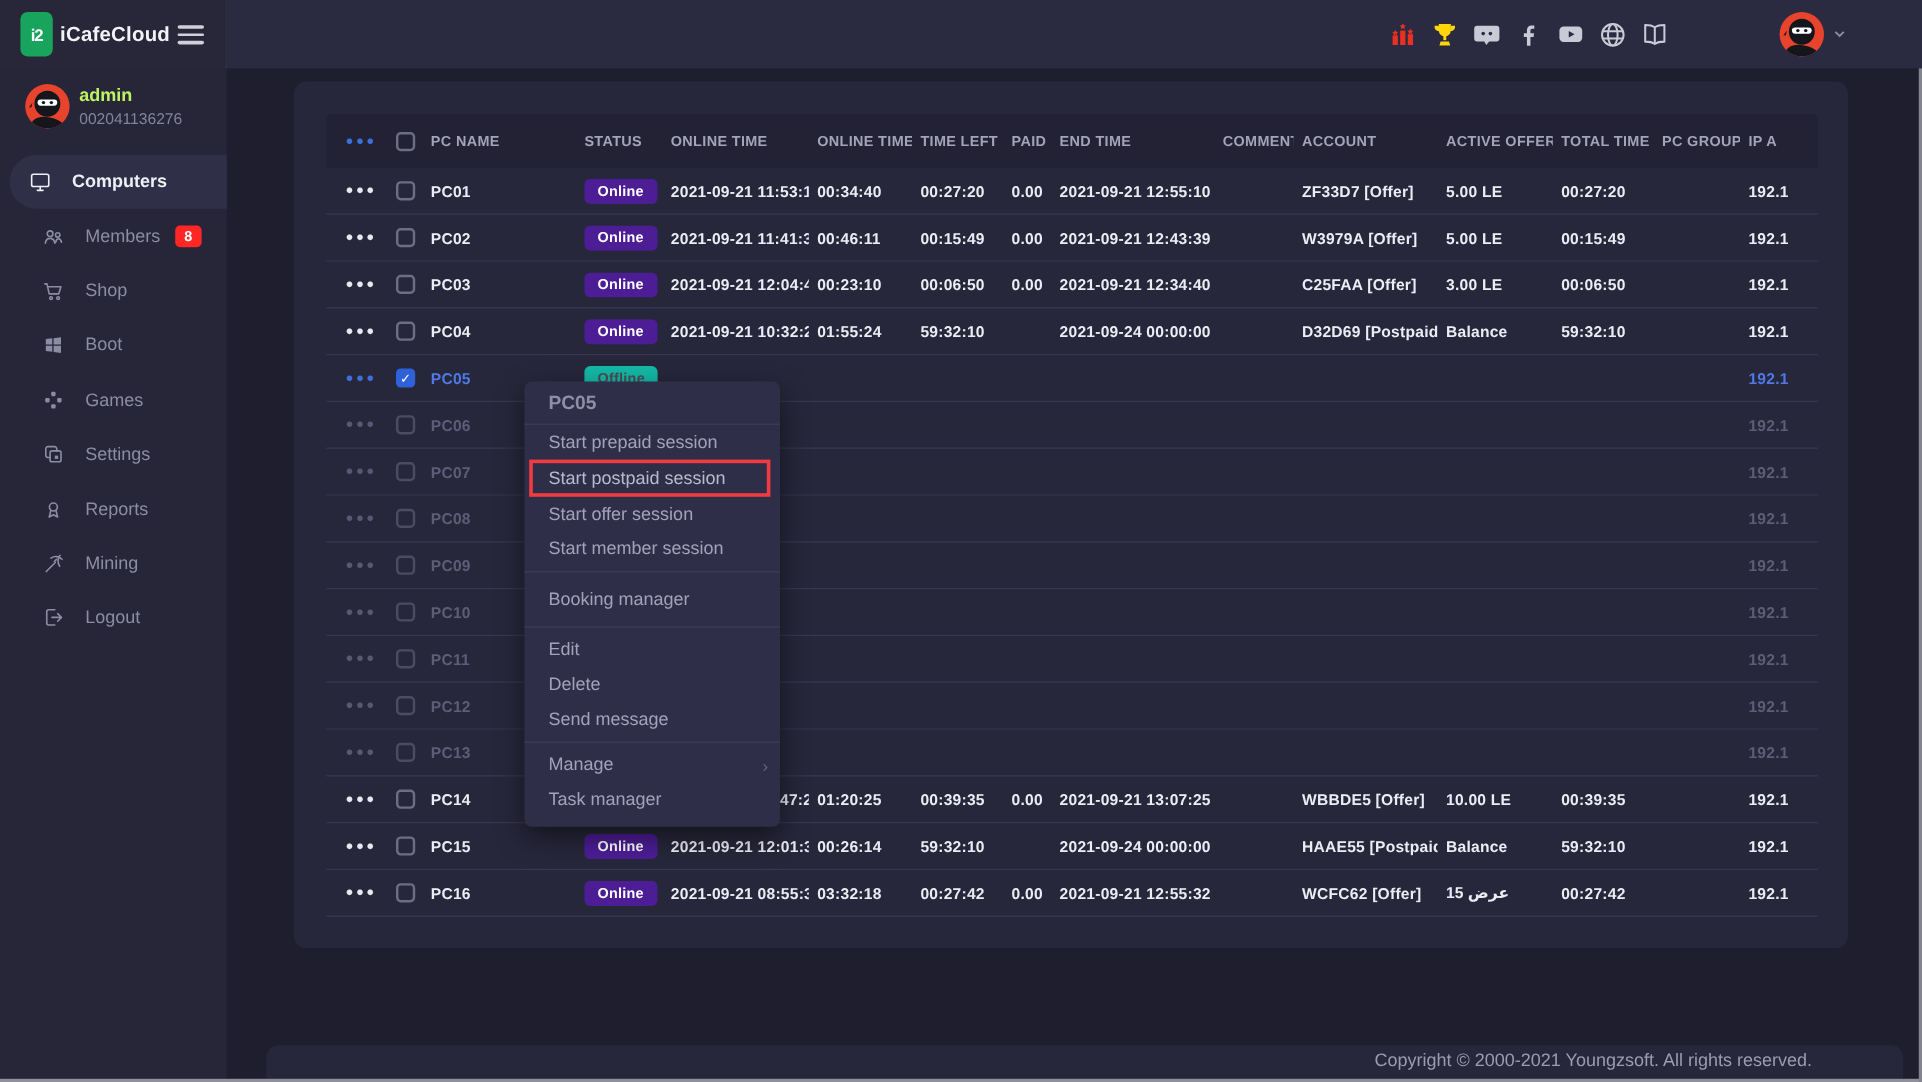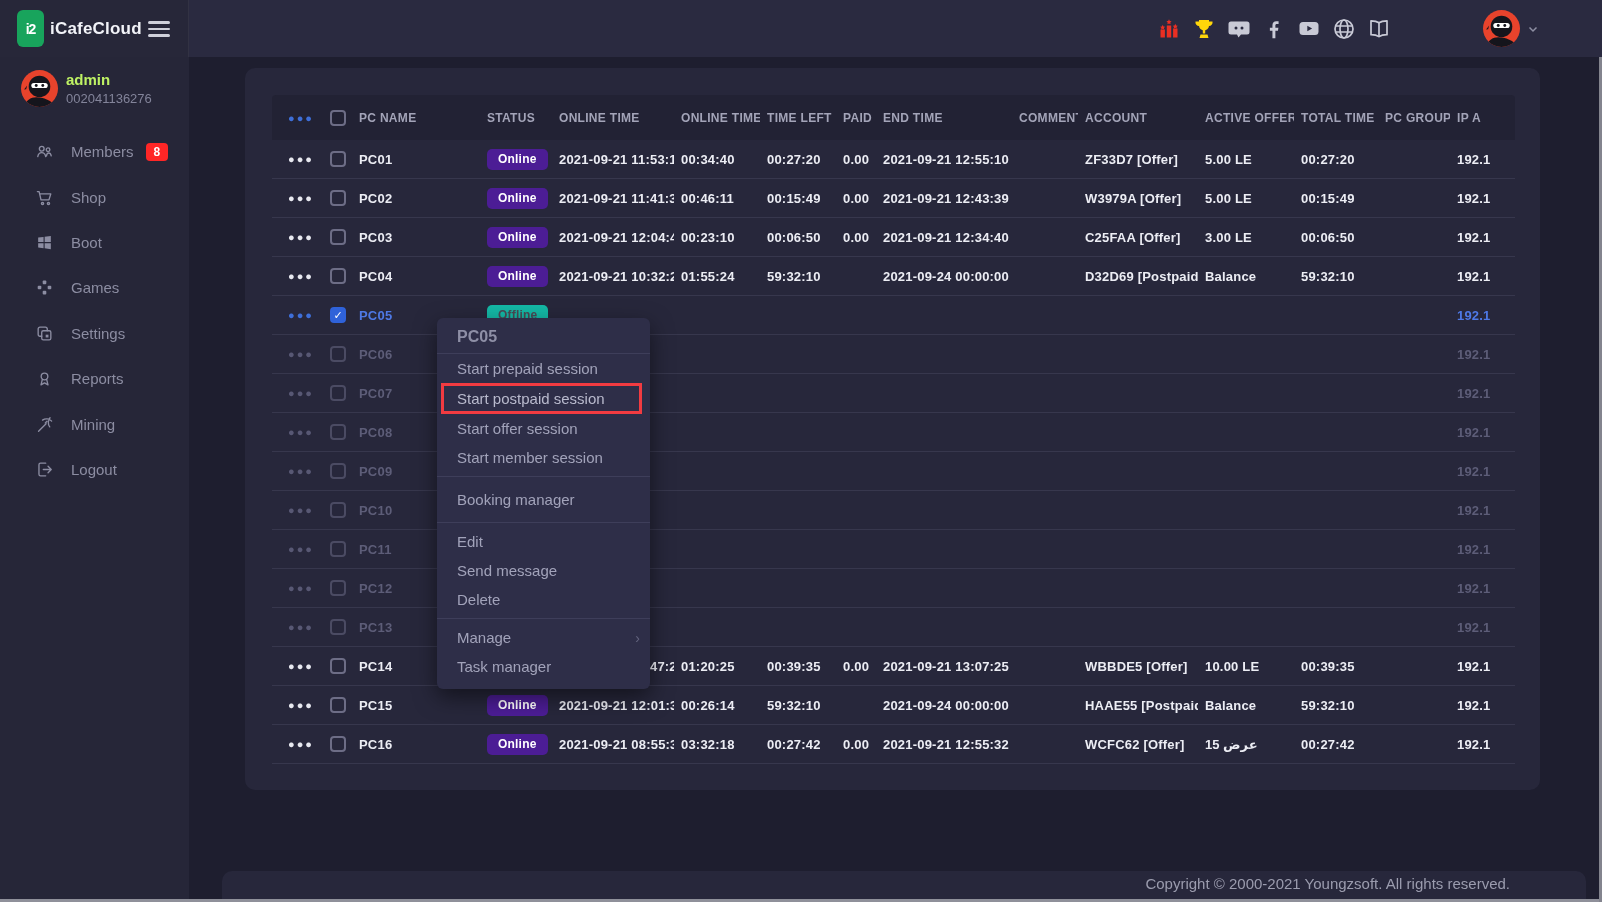"Computers" li.active { html: none -> <li> <span> <svg> <rect></rect> <path></path> </svg> </span> <span>Computers</span> </li> }
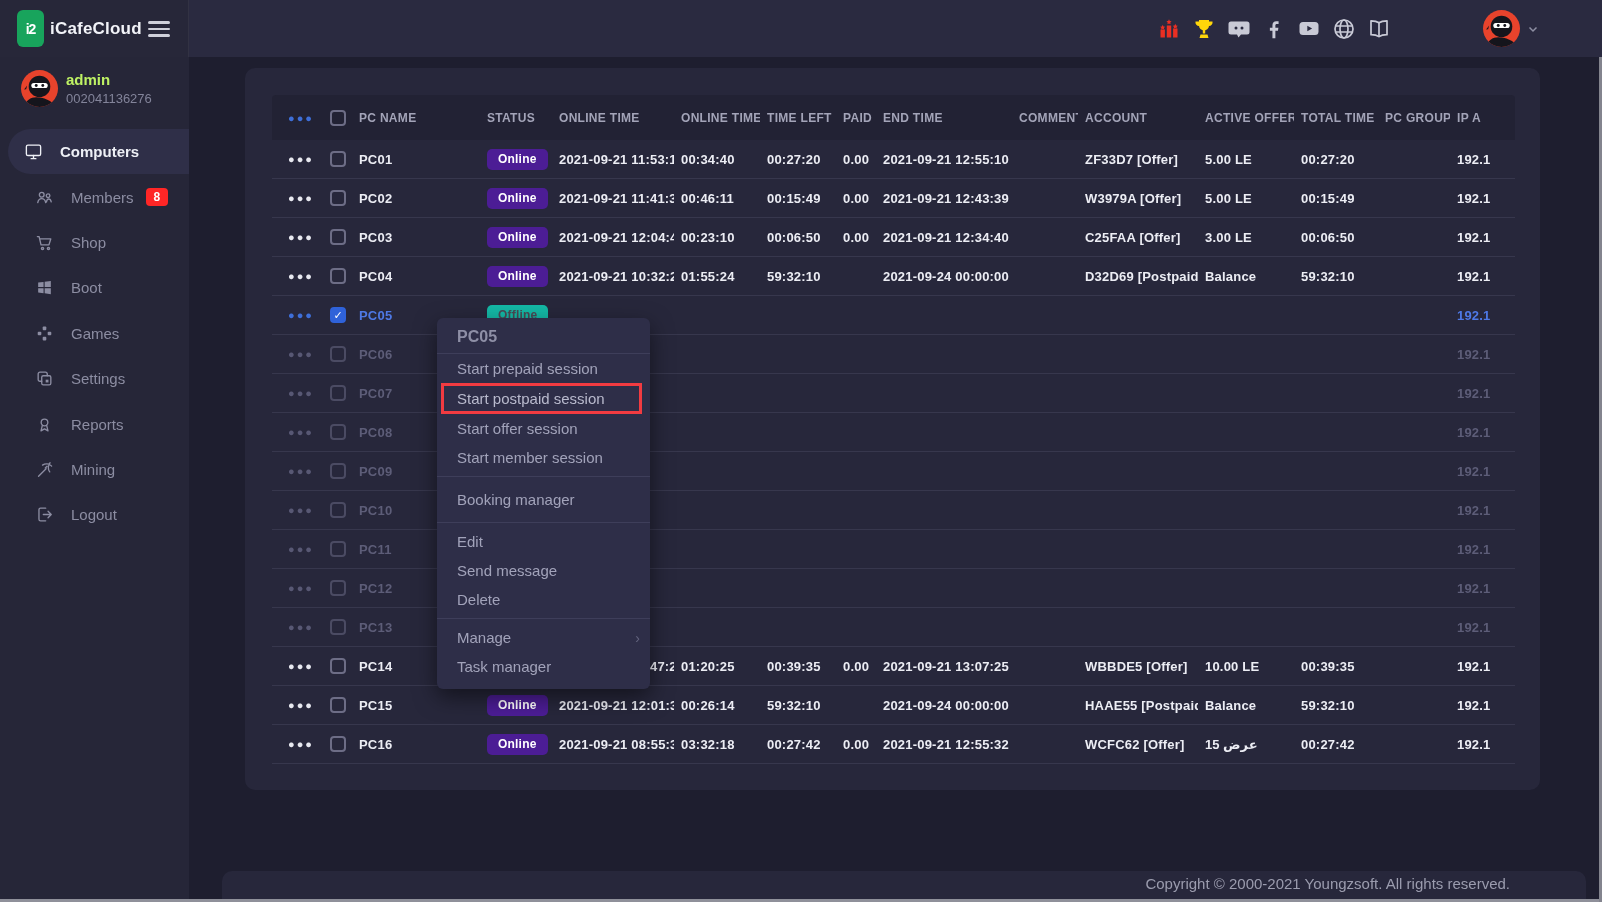"Send message" div.ctx-item { order: before "Delete" -> after "Delete" }
